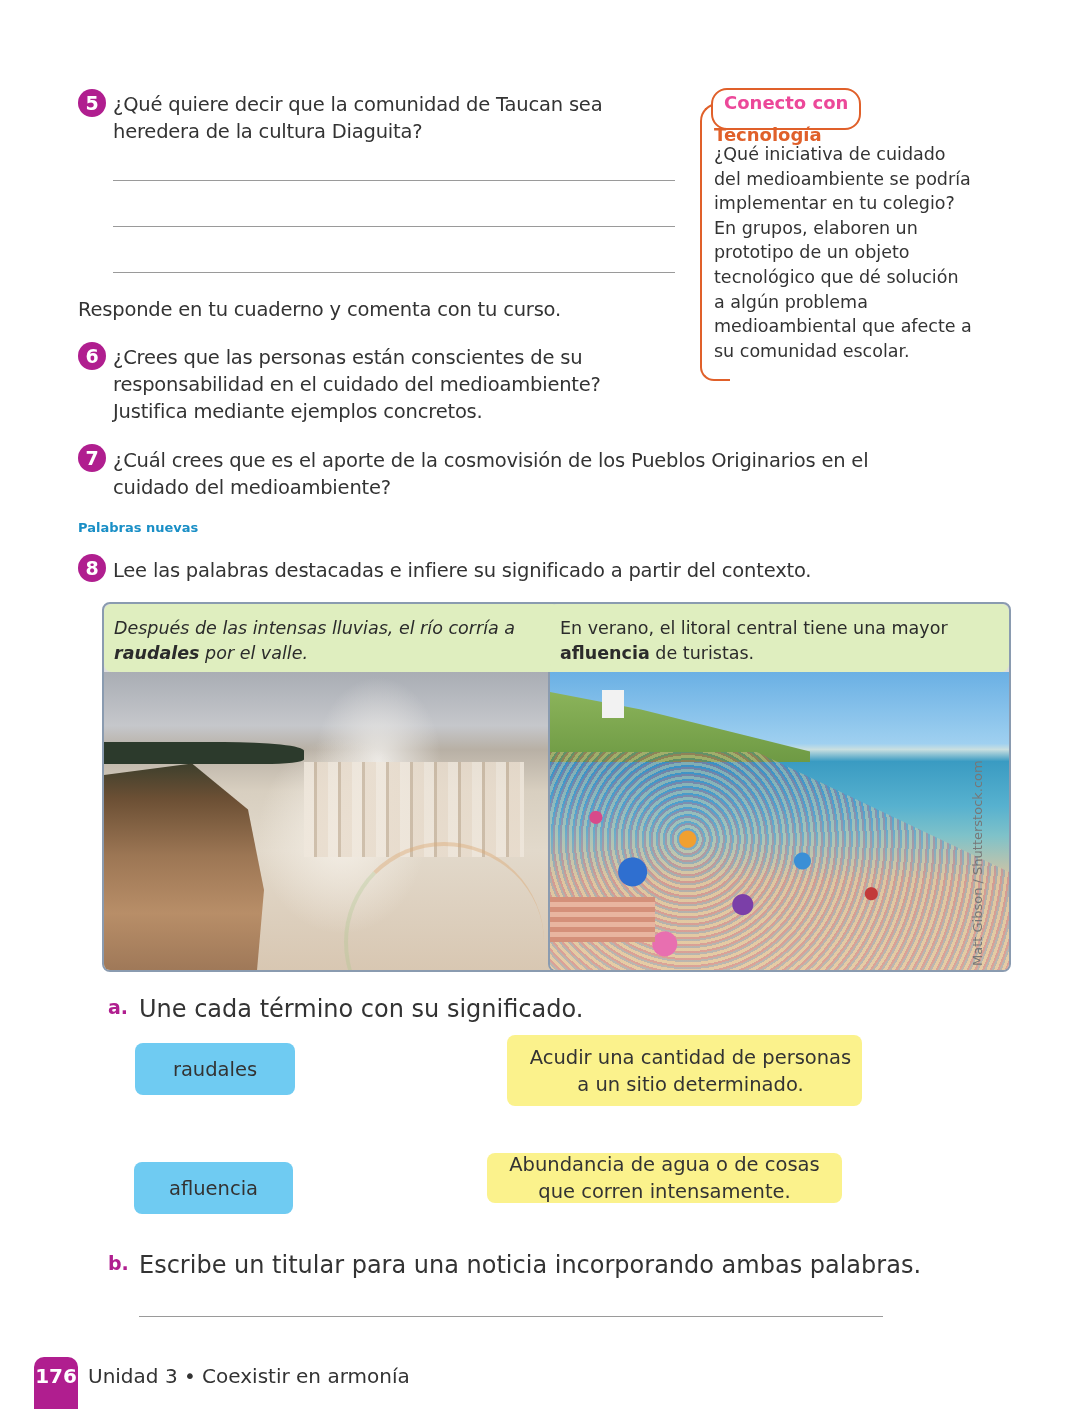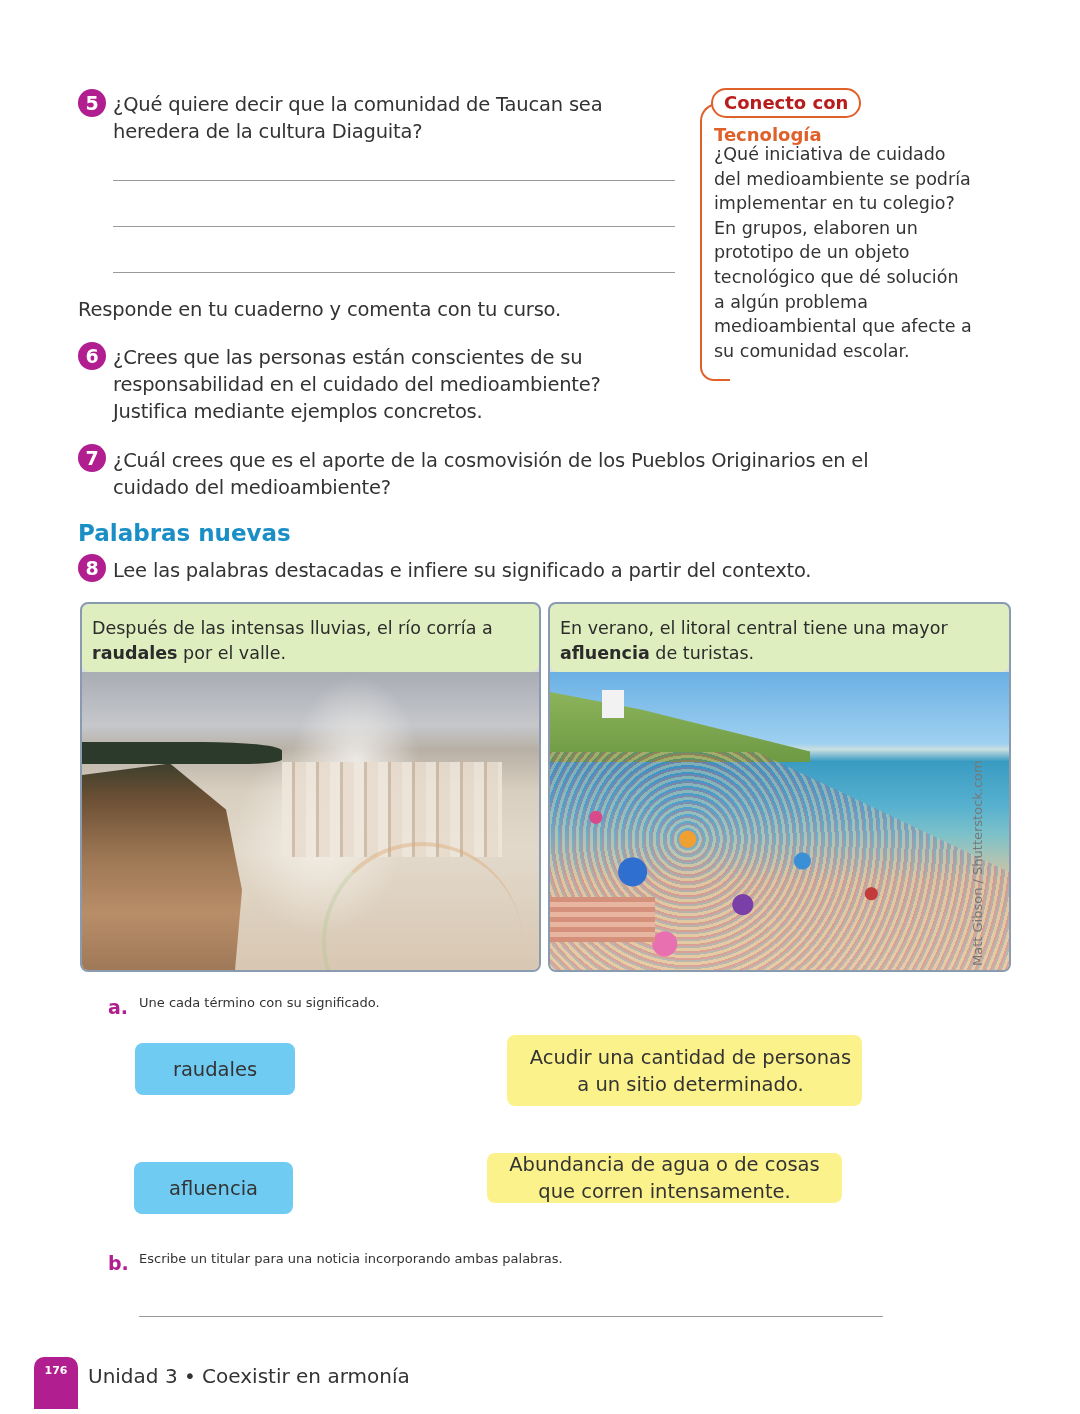"Conecto con" .conecto-pill { color: #b91c1c -> #ec4899; height: 30px -> 42px }
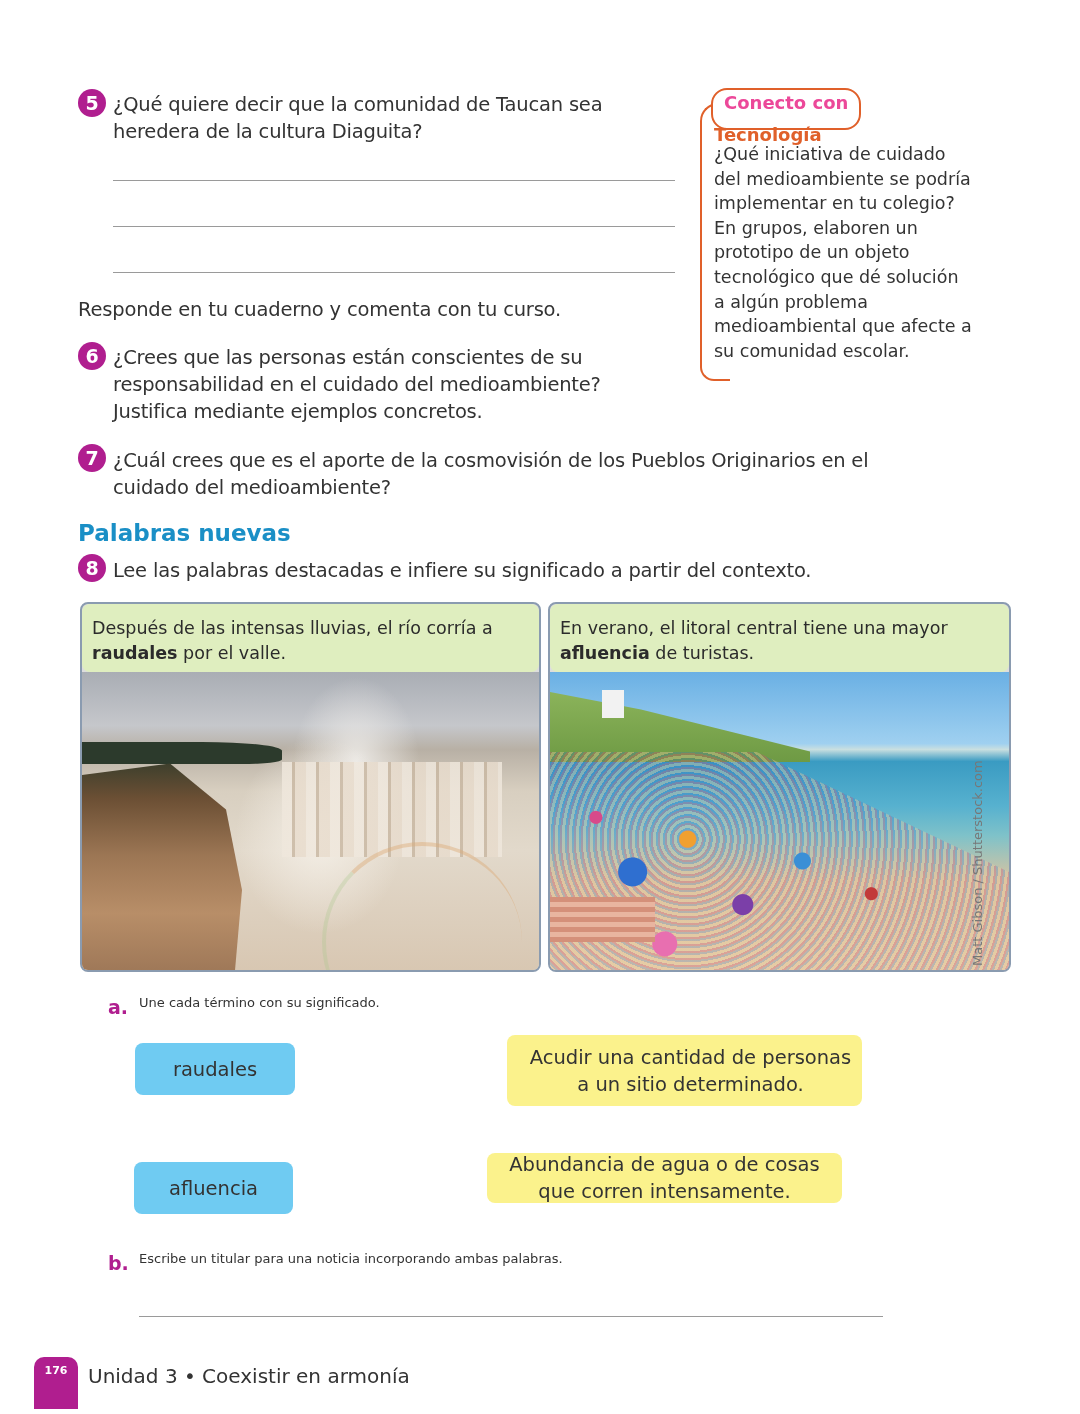"Palabras nuevas" .section-title { font-size: 23px -> 13px }
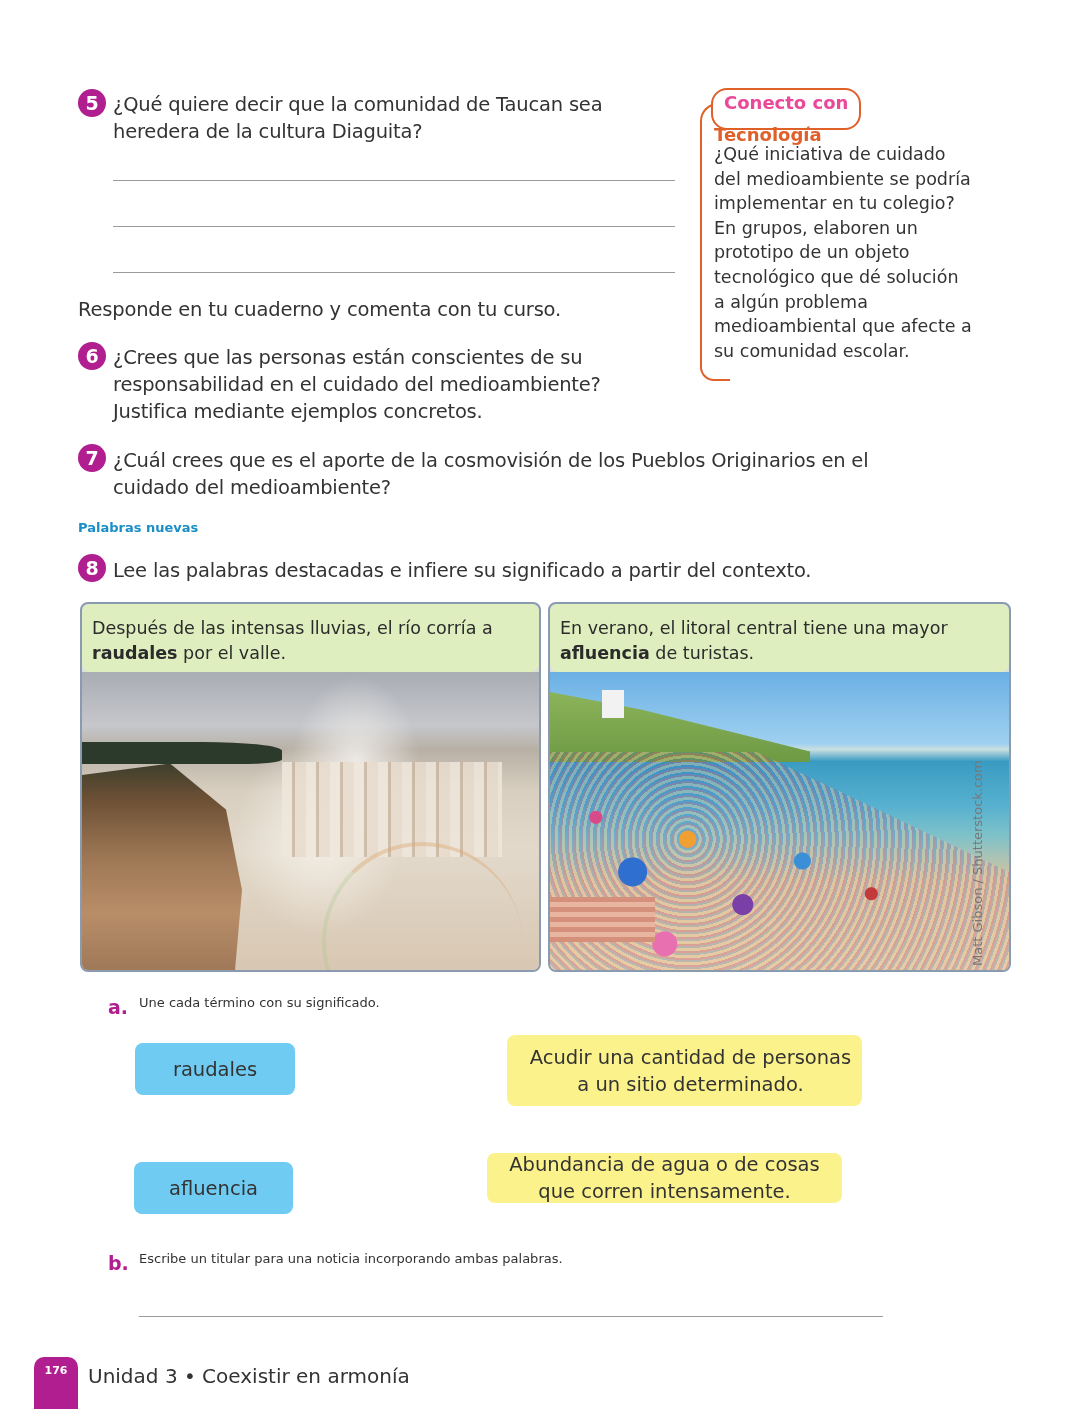"Después de las intensas lluvias," div.card { font-style: none -> italic; left: 80px -> 102px }
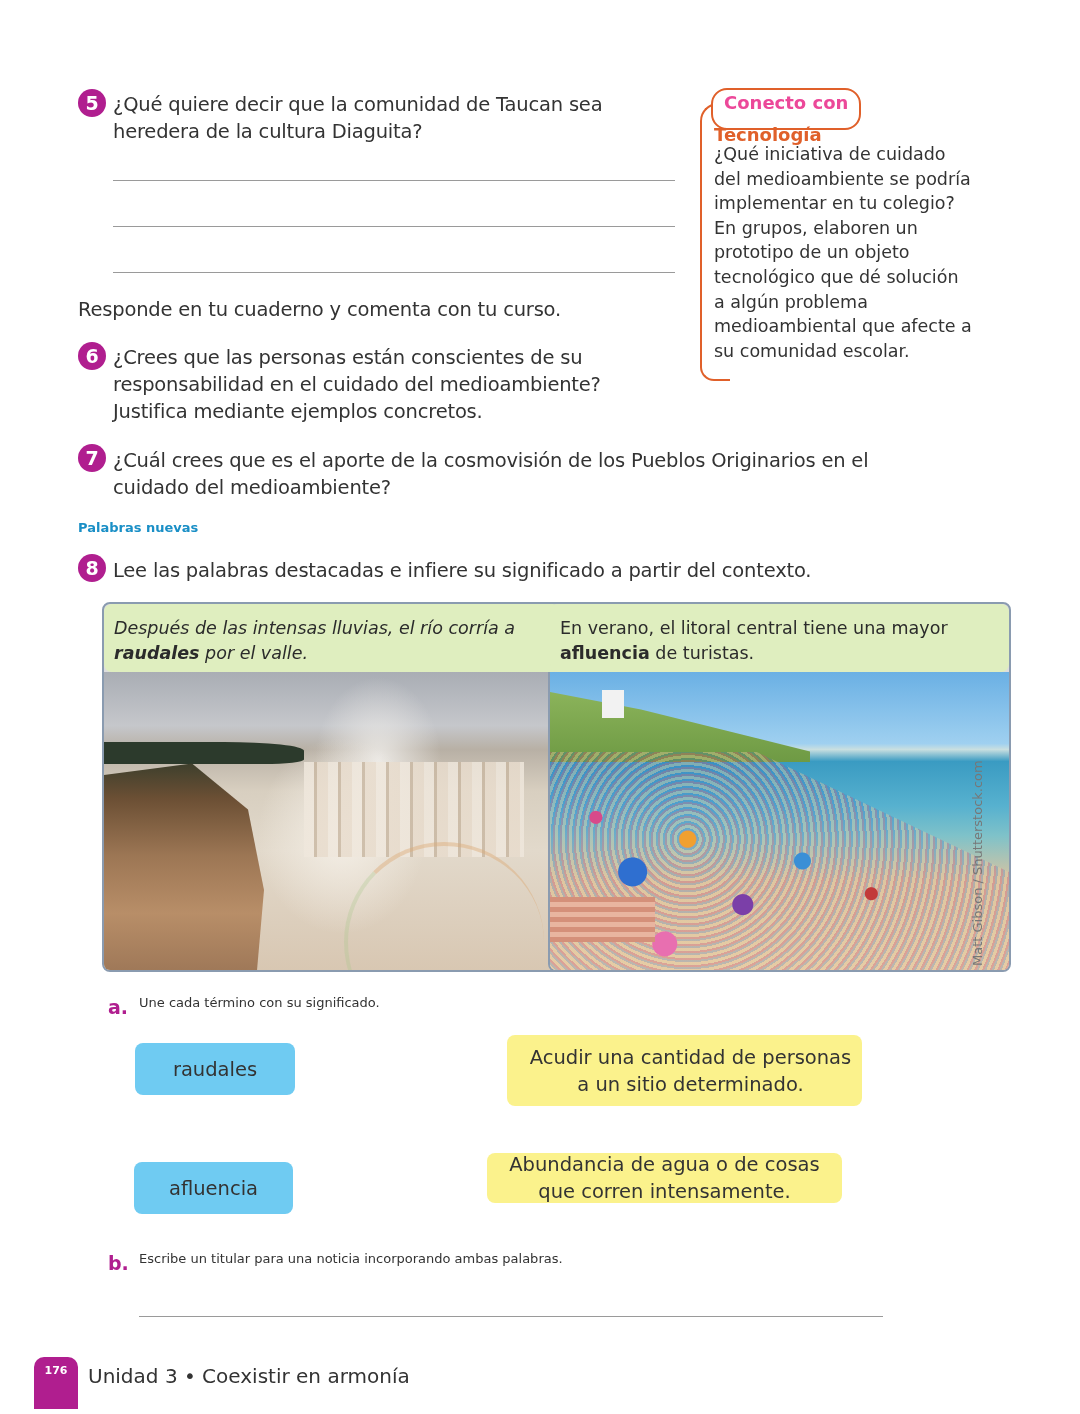"Une cada término con su" .sub-text { font-size: 13px -> 24px }
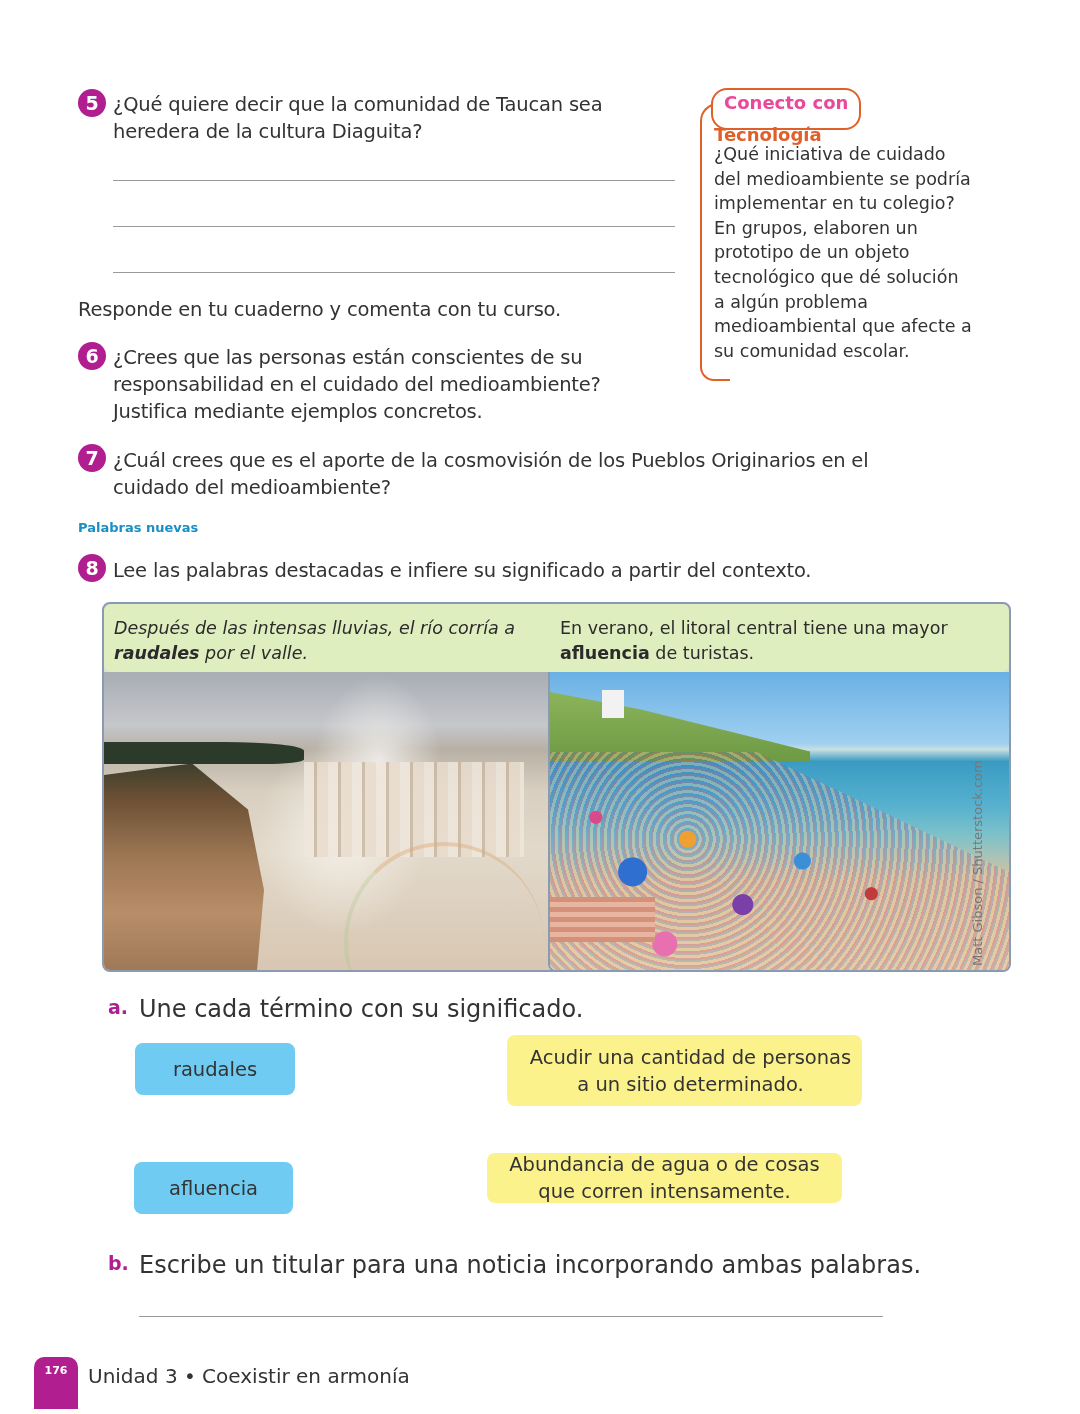"176" .footer-tab { font-size: 11px -> 20px }
